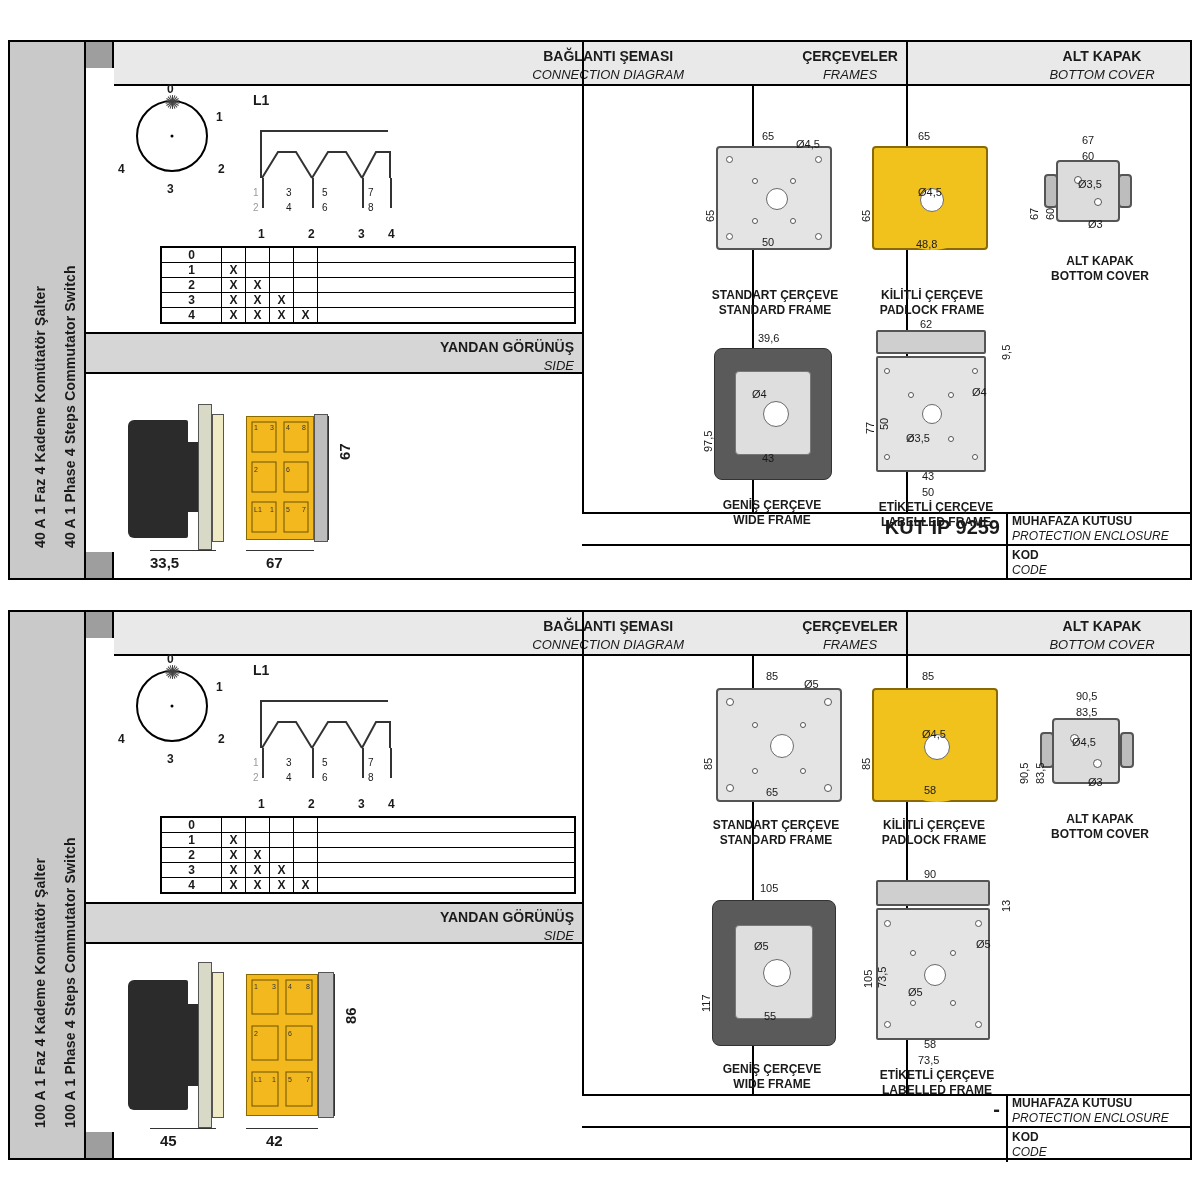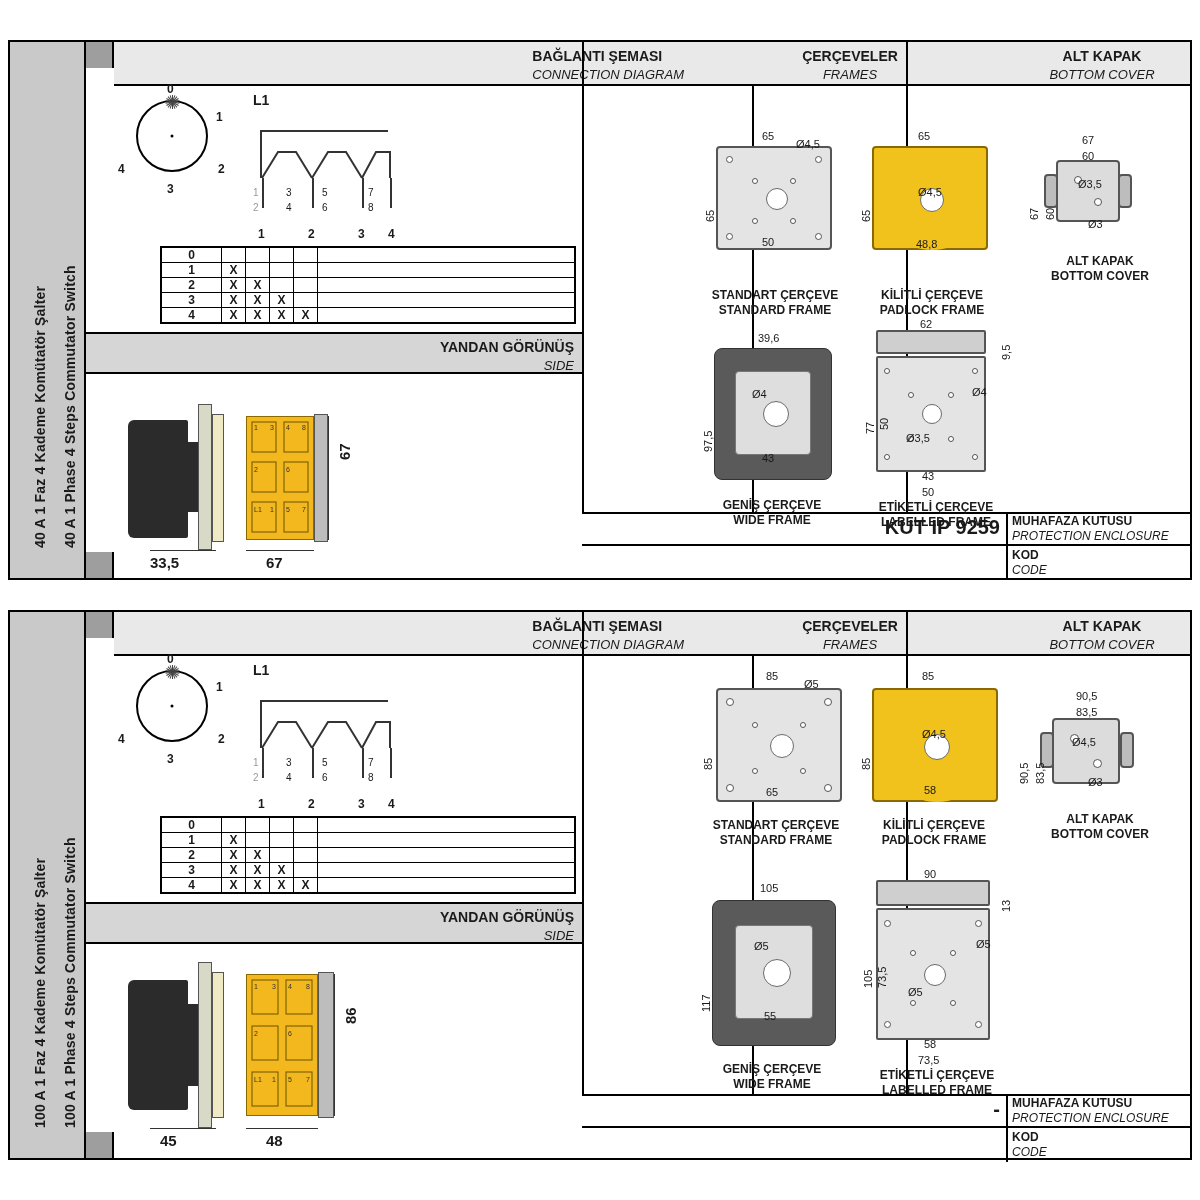"BAĞLANTI ŞEMASI" .hdr-inner { text-align: left -> center }
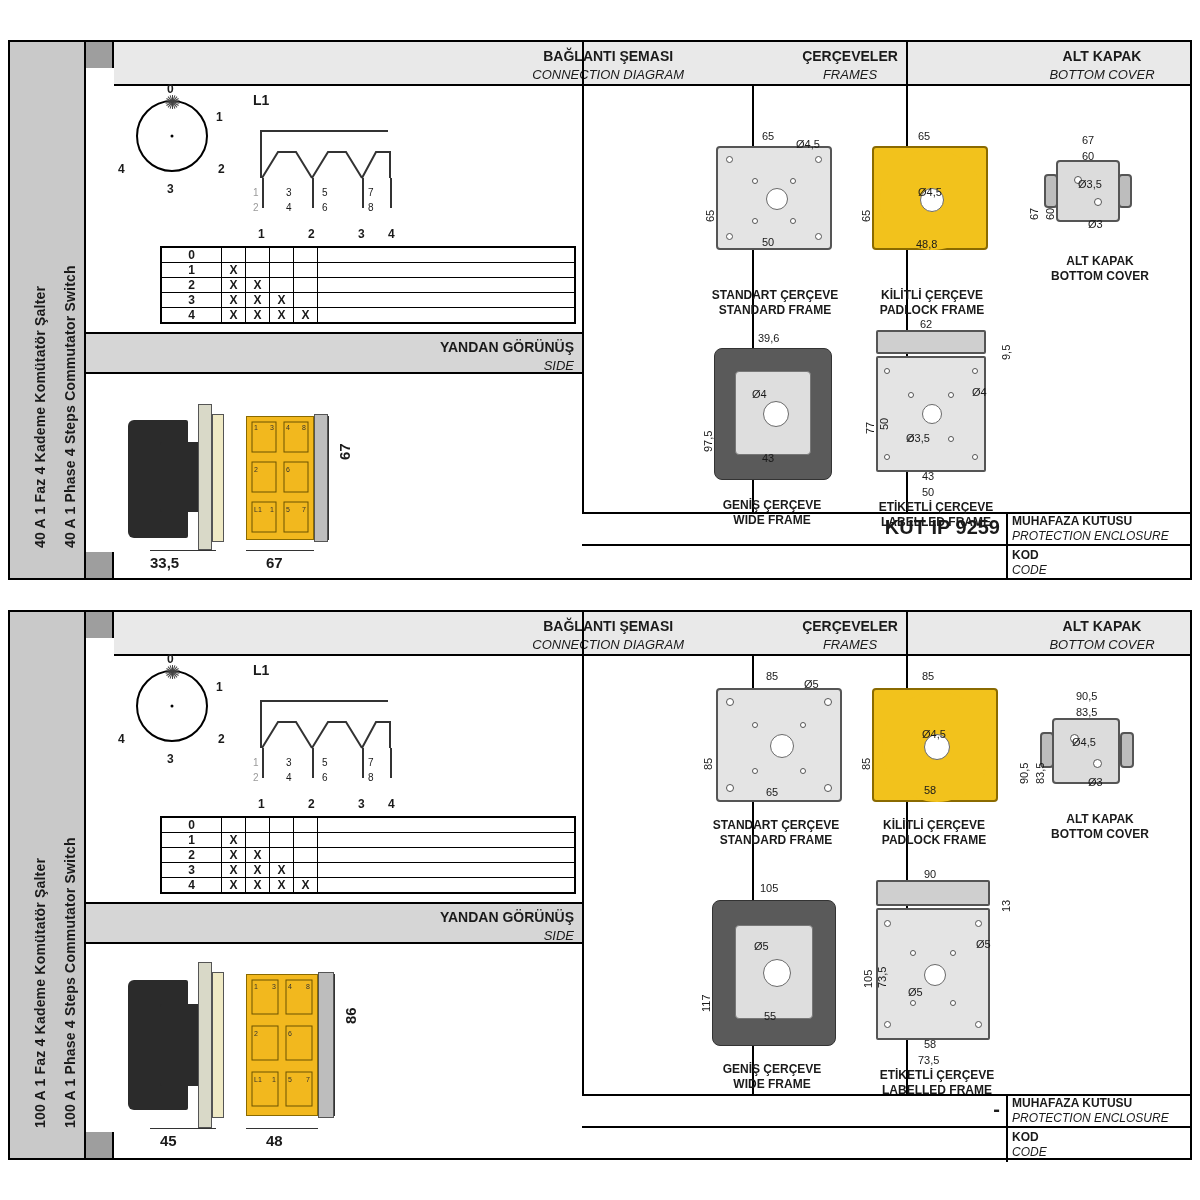"48" div.dimtxt { text: 48 -> 42 }
